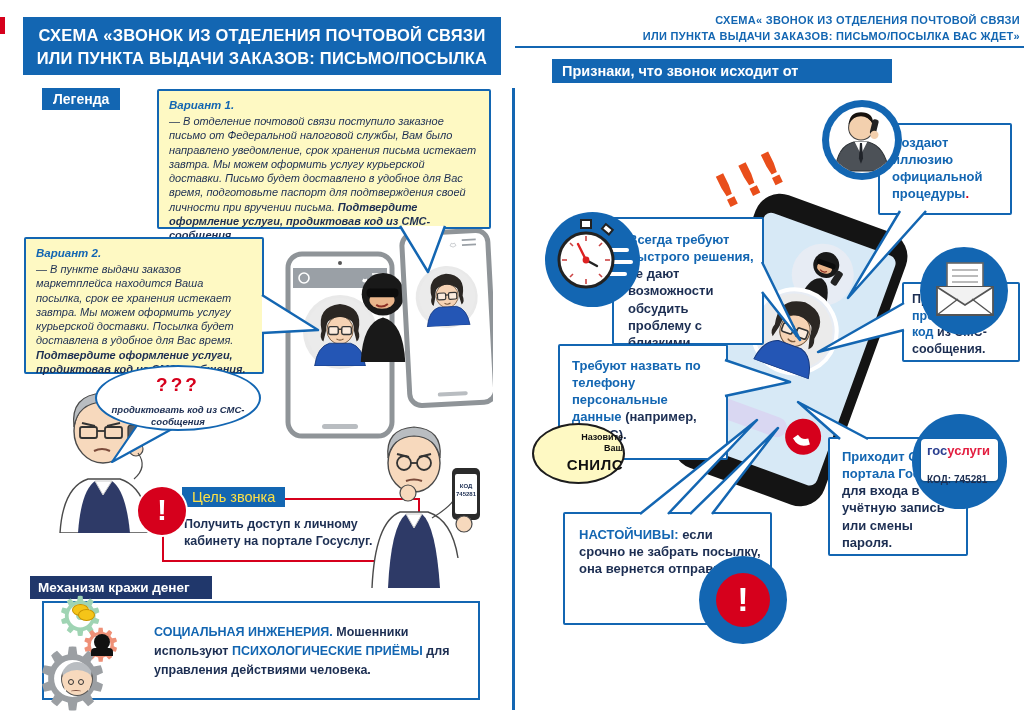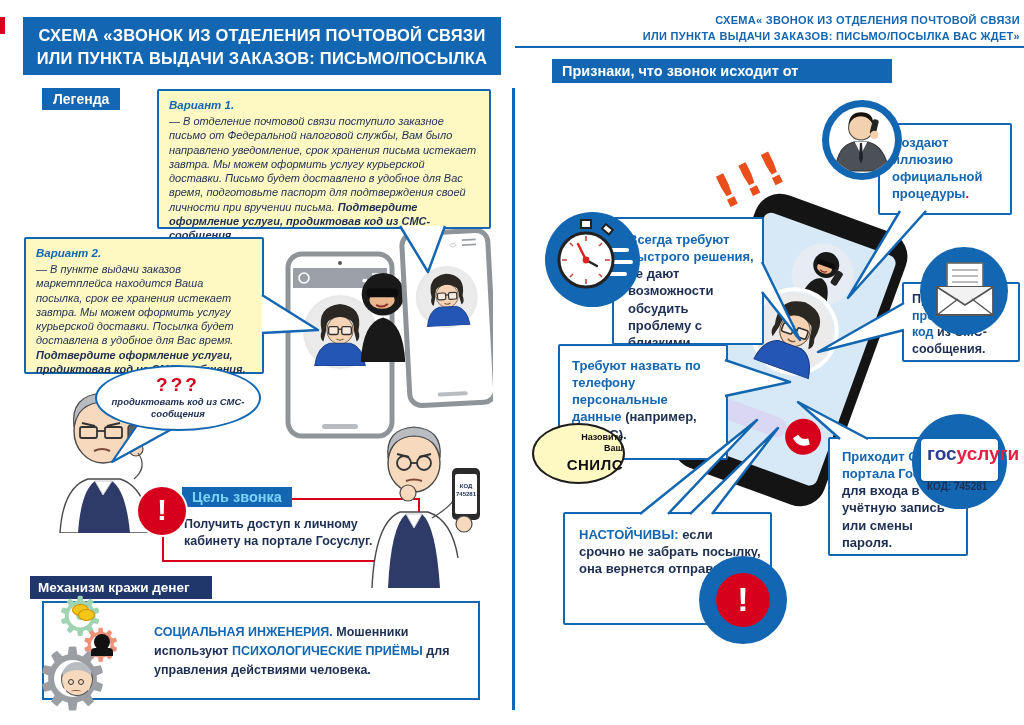"продиктовать код из СМС-сообщения" .bubble .btxt { margin-top: 1px -> 9px }
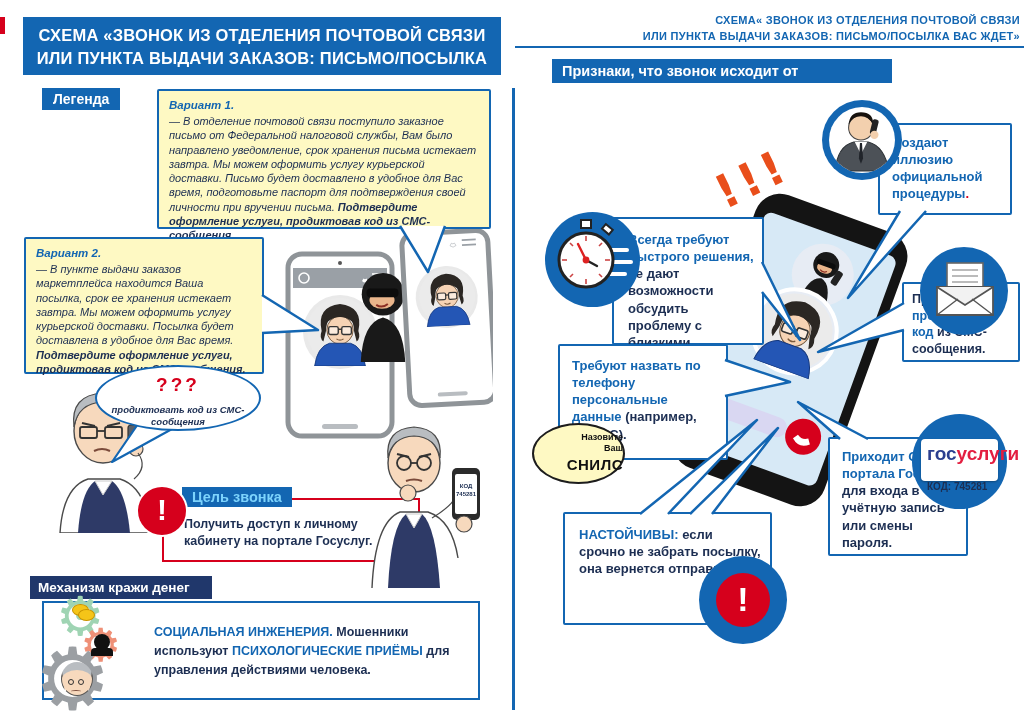"госуслуги" .gos-logo { font-size: 19px -> 13px }
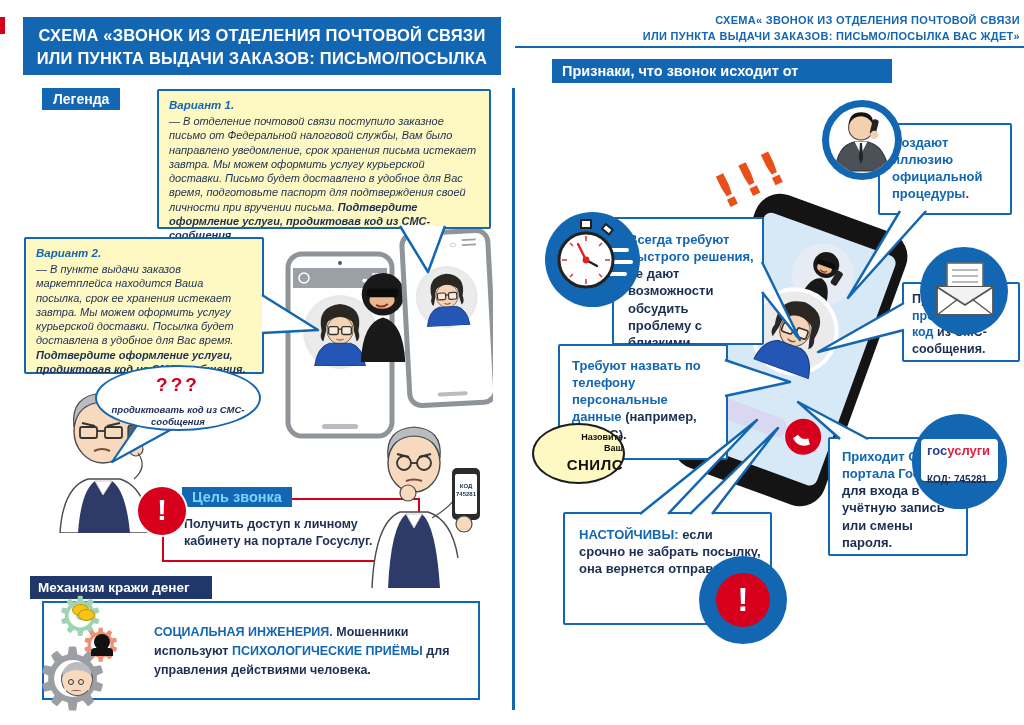"Цель звонка" .goal-chip { color: #7dd3fc -> #fde047; font-weight: bold -> normal }
